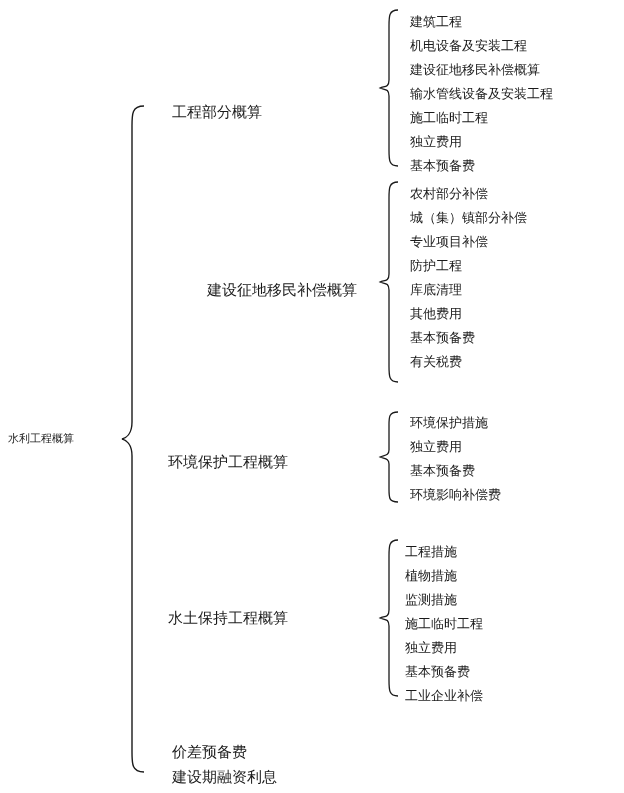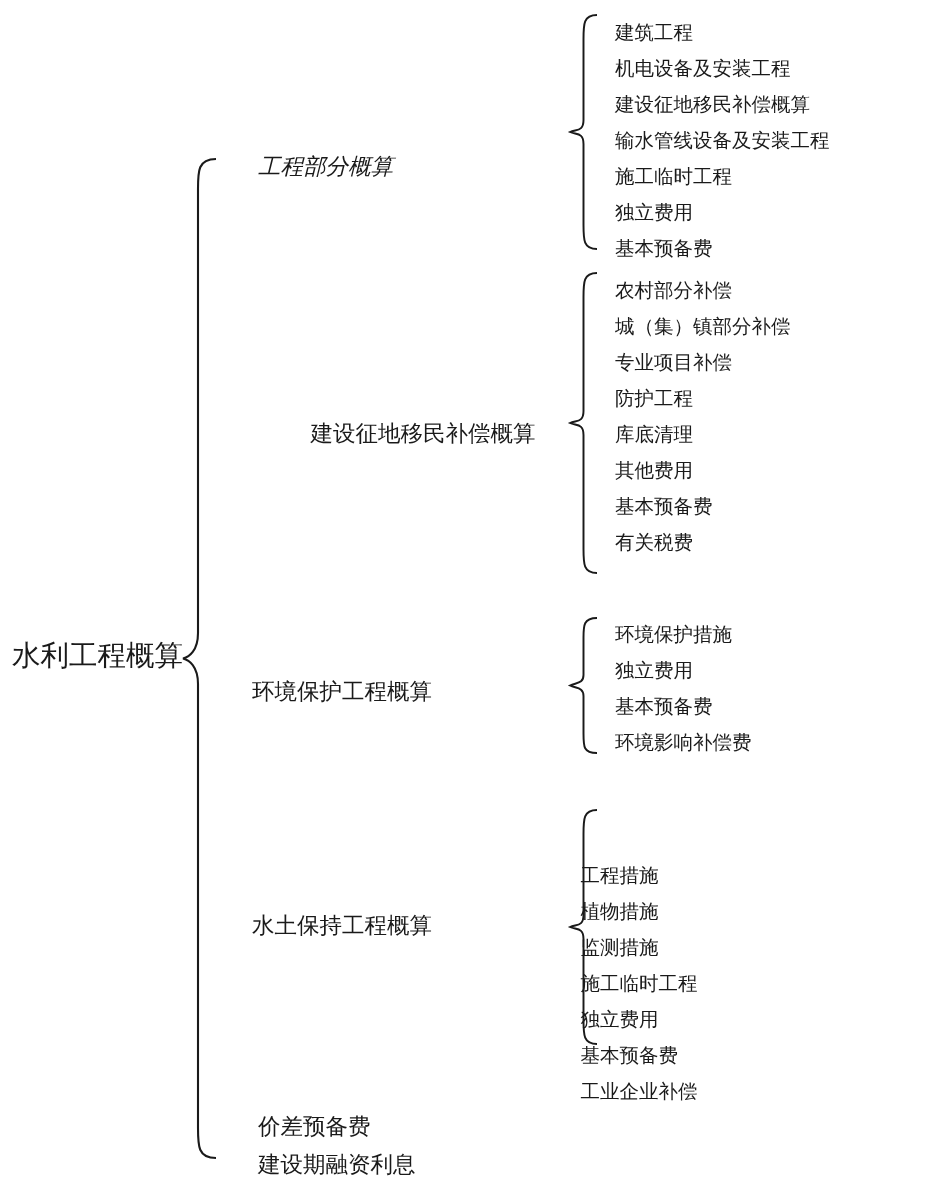"工程部分概算" div.group-label { font-style: italic -> none }
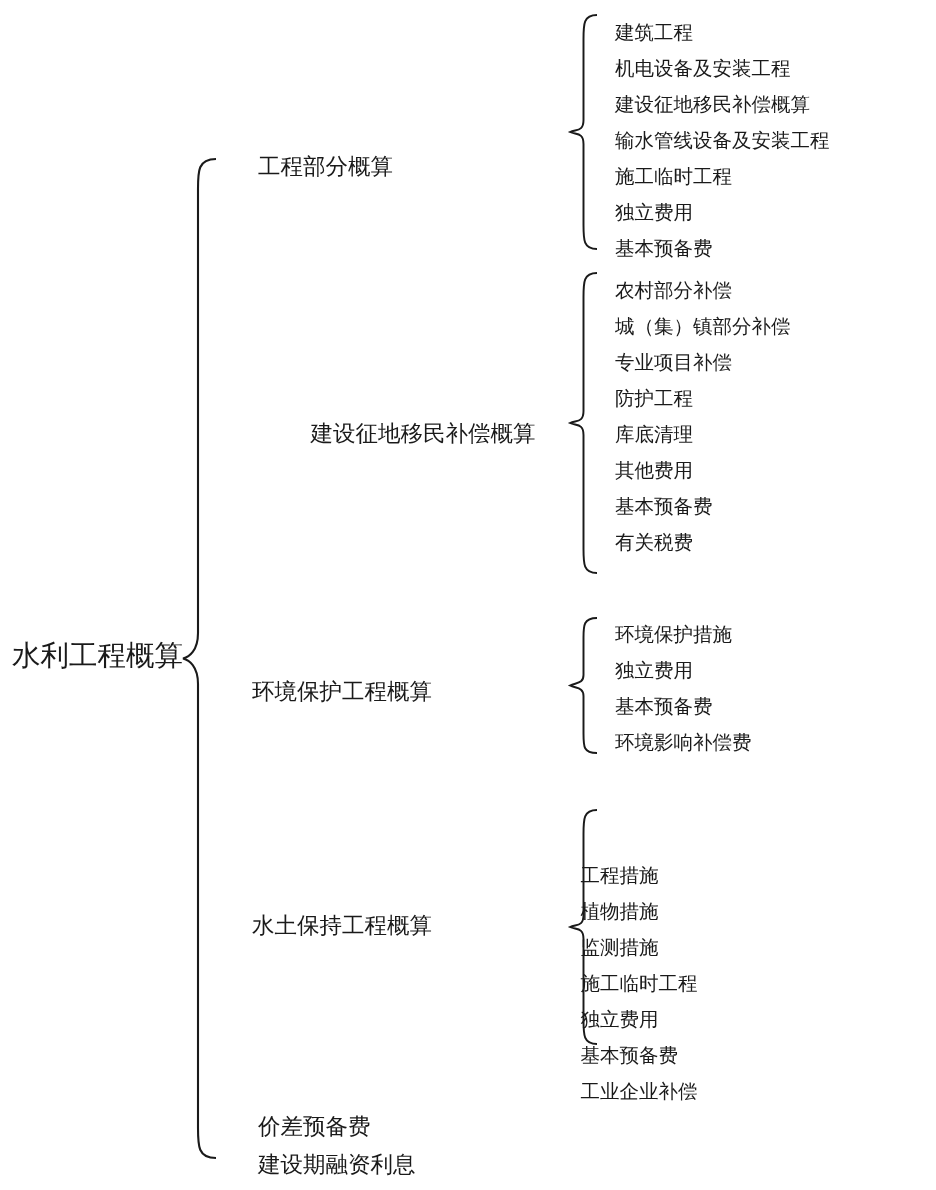"水利工程概算" .root-label { font-size: 19px -> 11px }
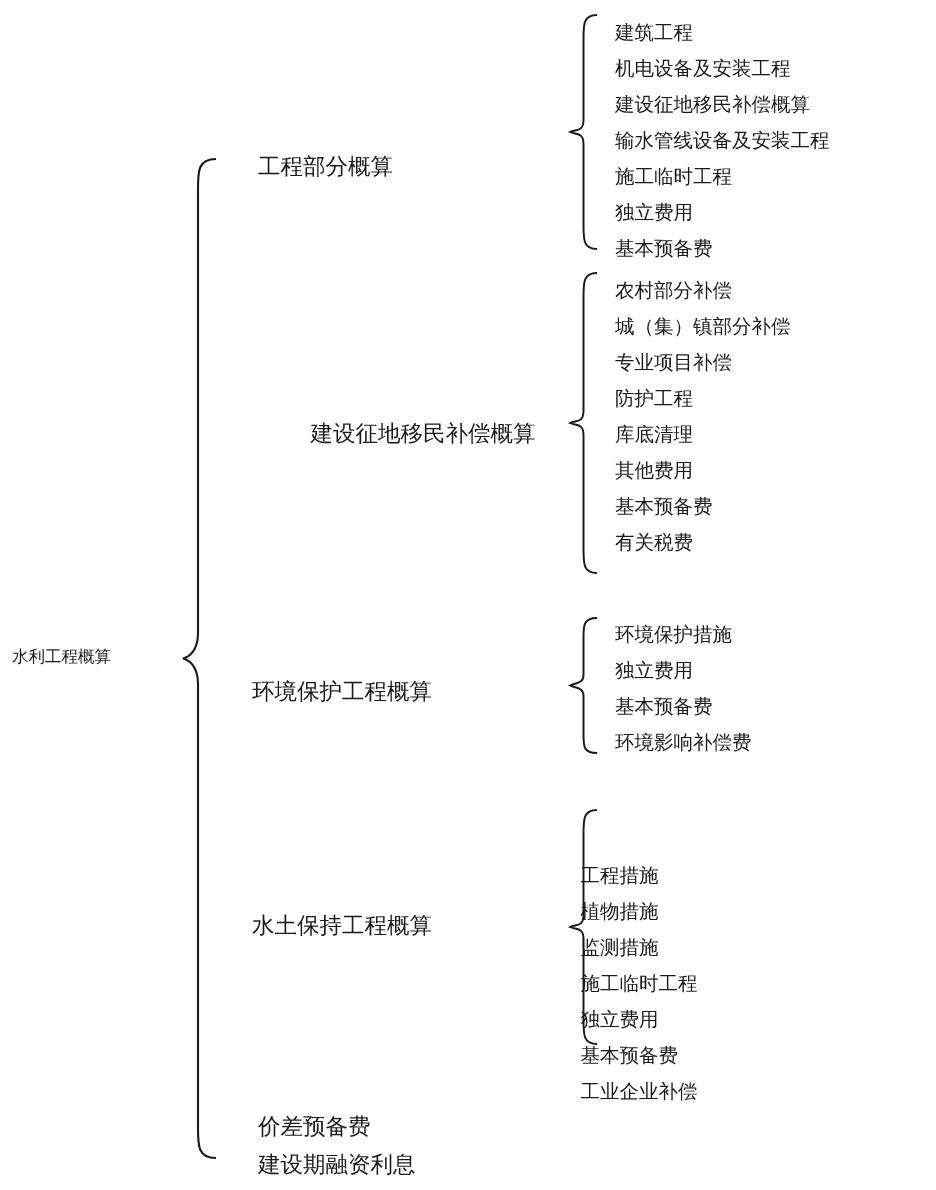"工程措施" div.leaf-list { left: 387px -> 405px; margin-top: 32px -> none }
